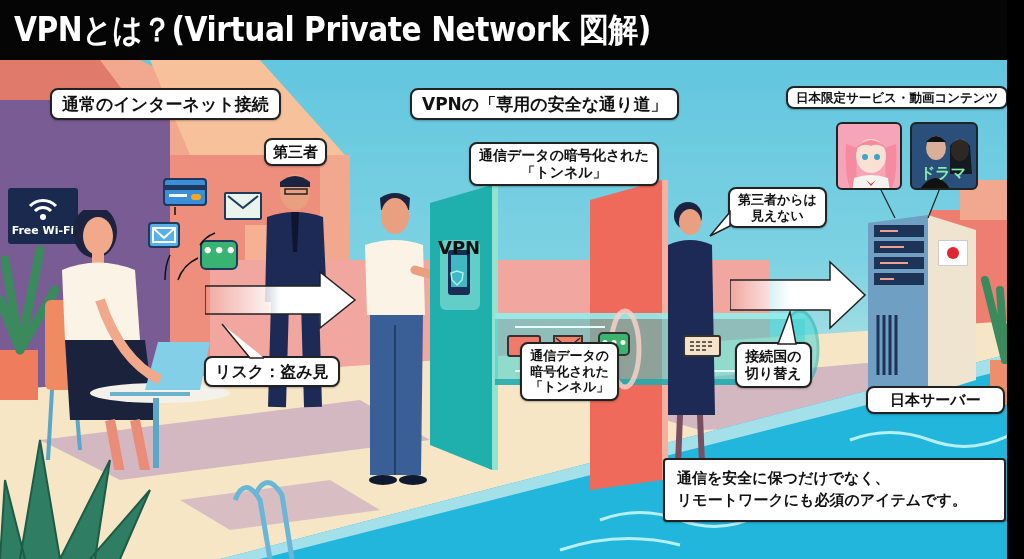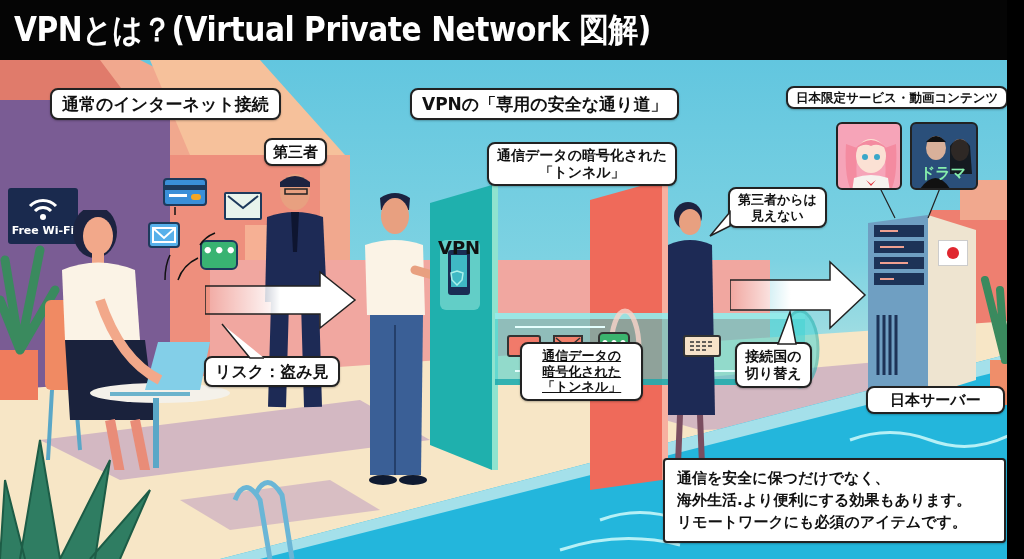"通信データの暗号化された" div.label { left: 487px -> 469px }
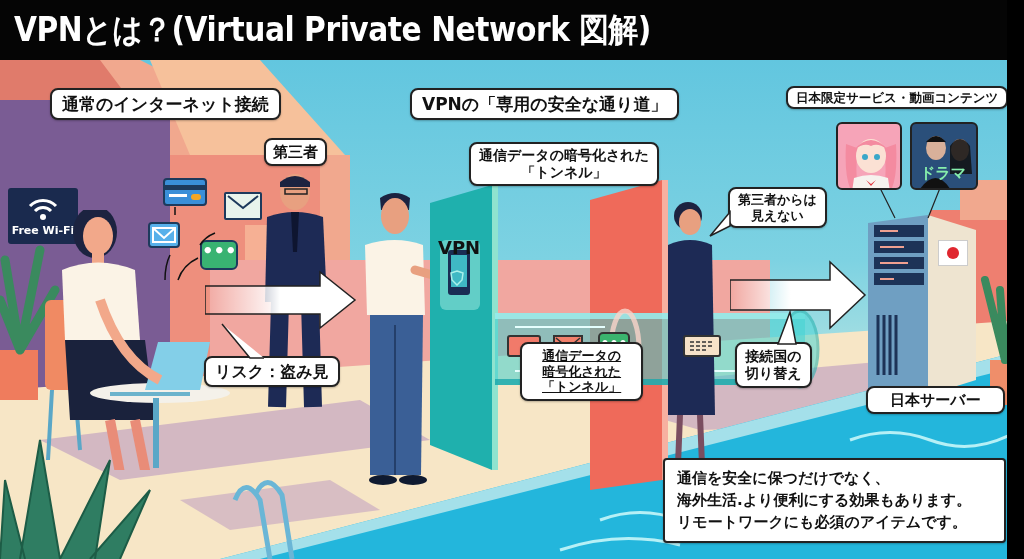"通信データの" div.label { padding: 4px 20px -> 4px 8px; text-decoration: underline -> none }
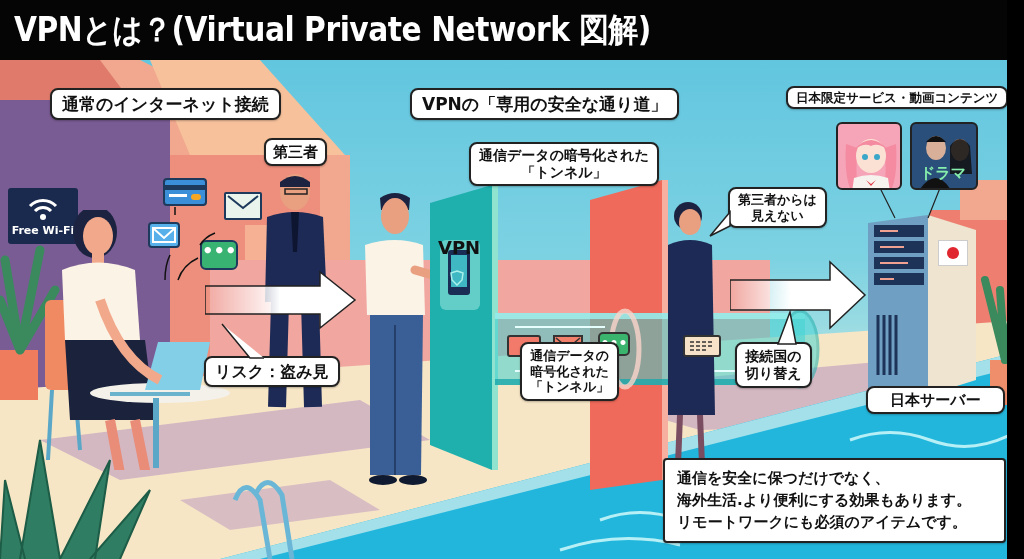"海外生活.より便利にする効果もあります。" div { html: <div>海外生活.より便利にする効果もあります。</div> -> none }
